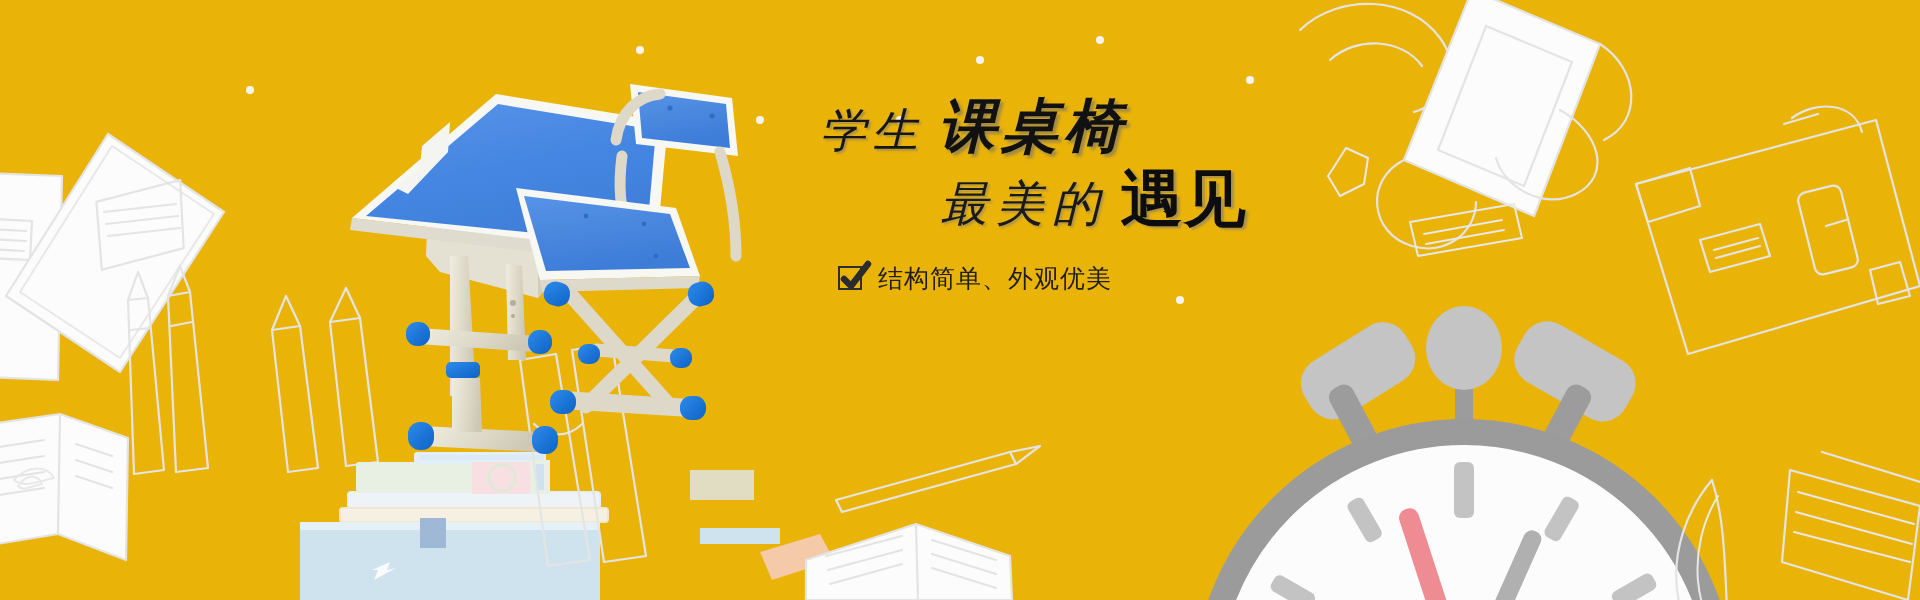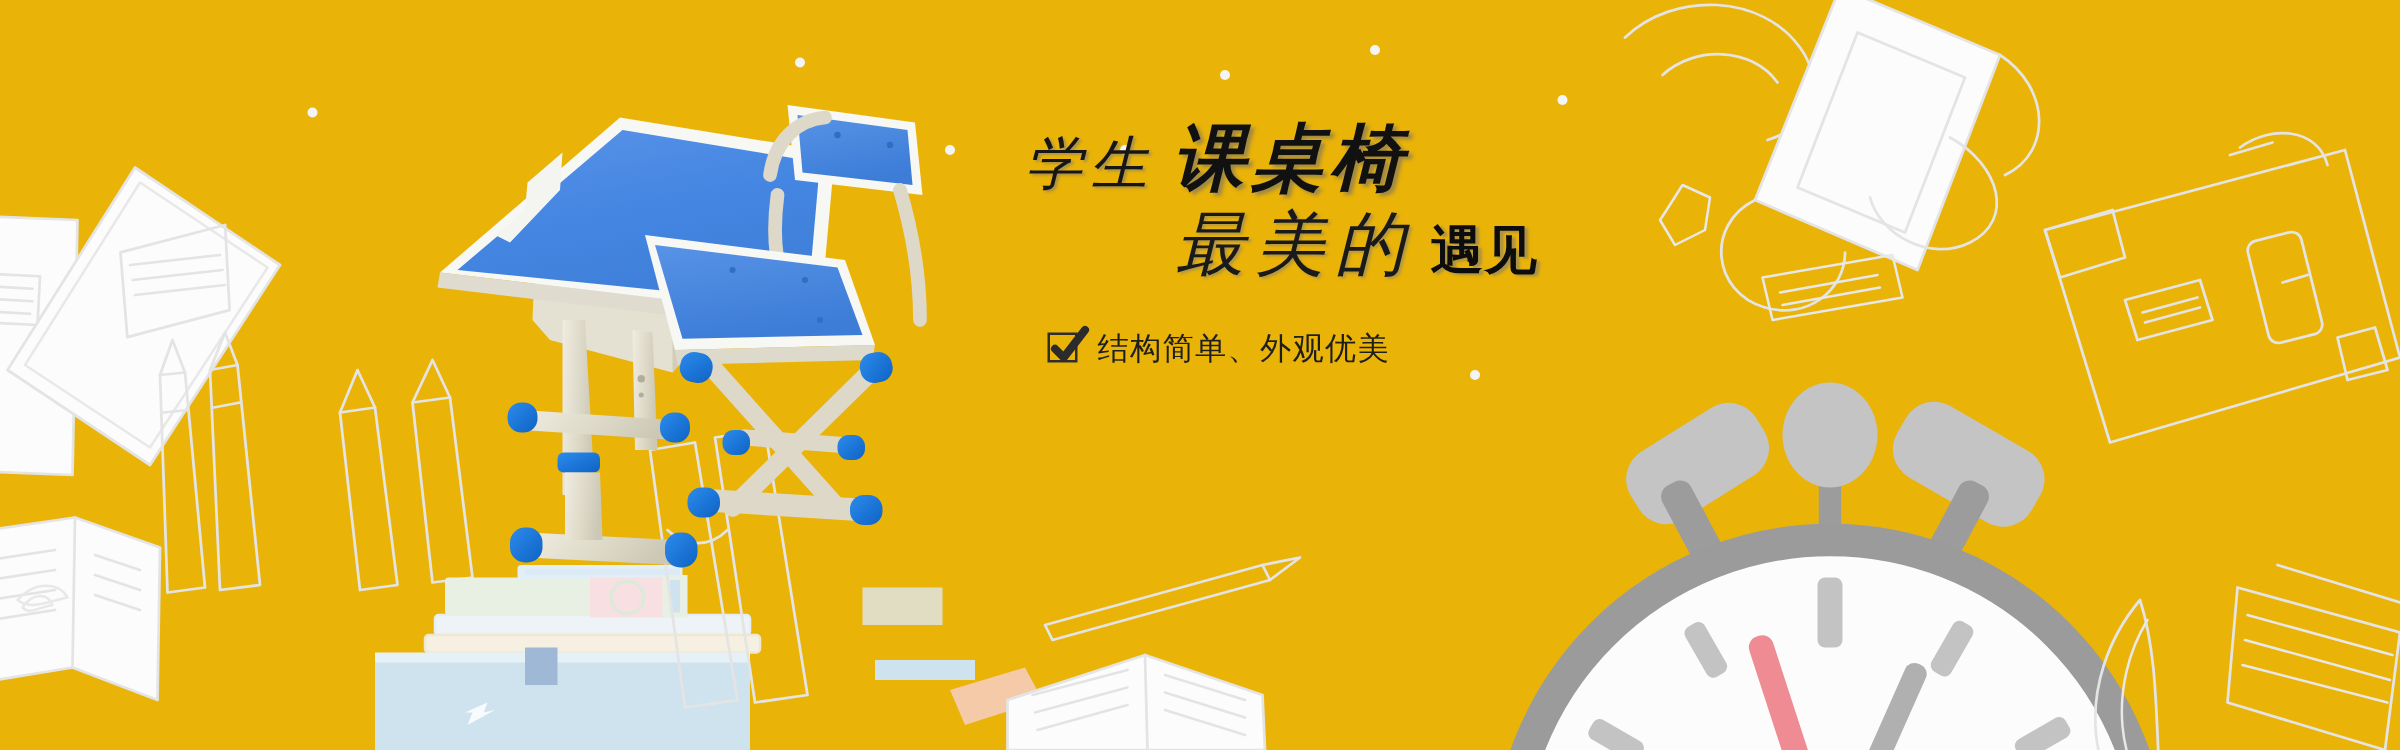"最美的" .h2-small { font-size: 56px -> 48px }
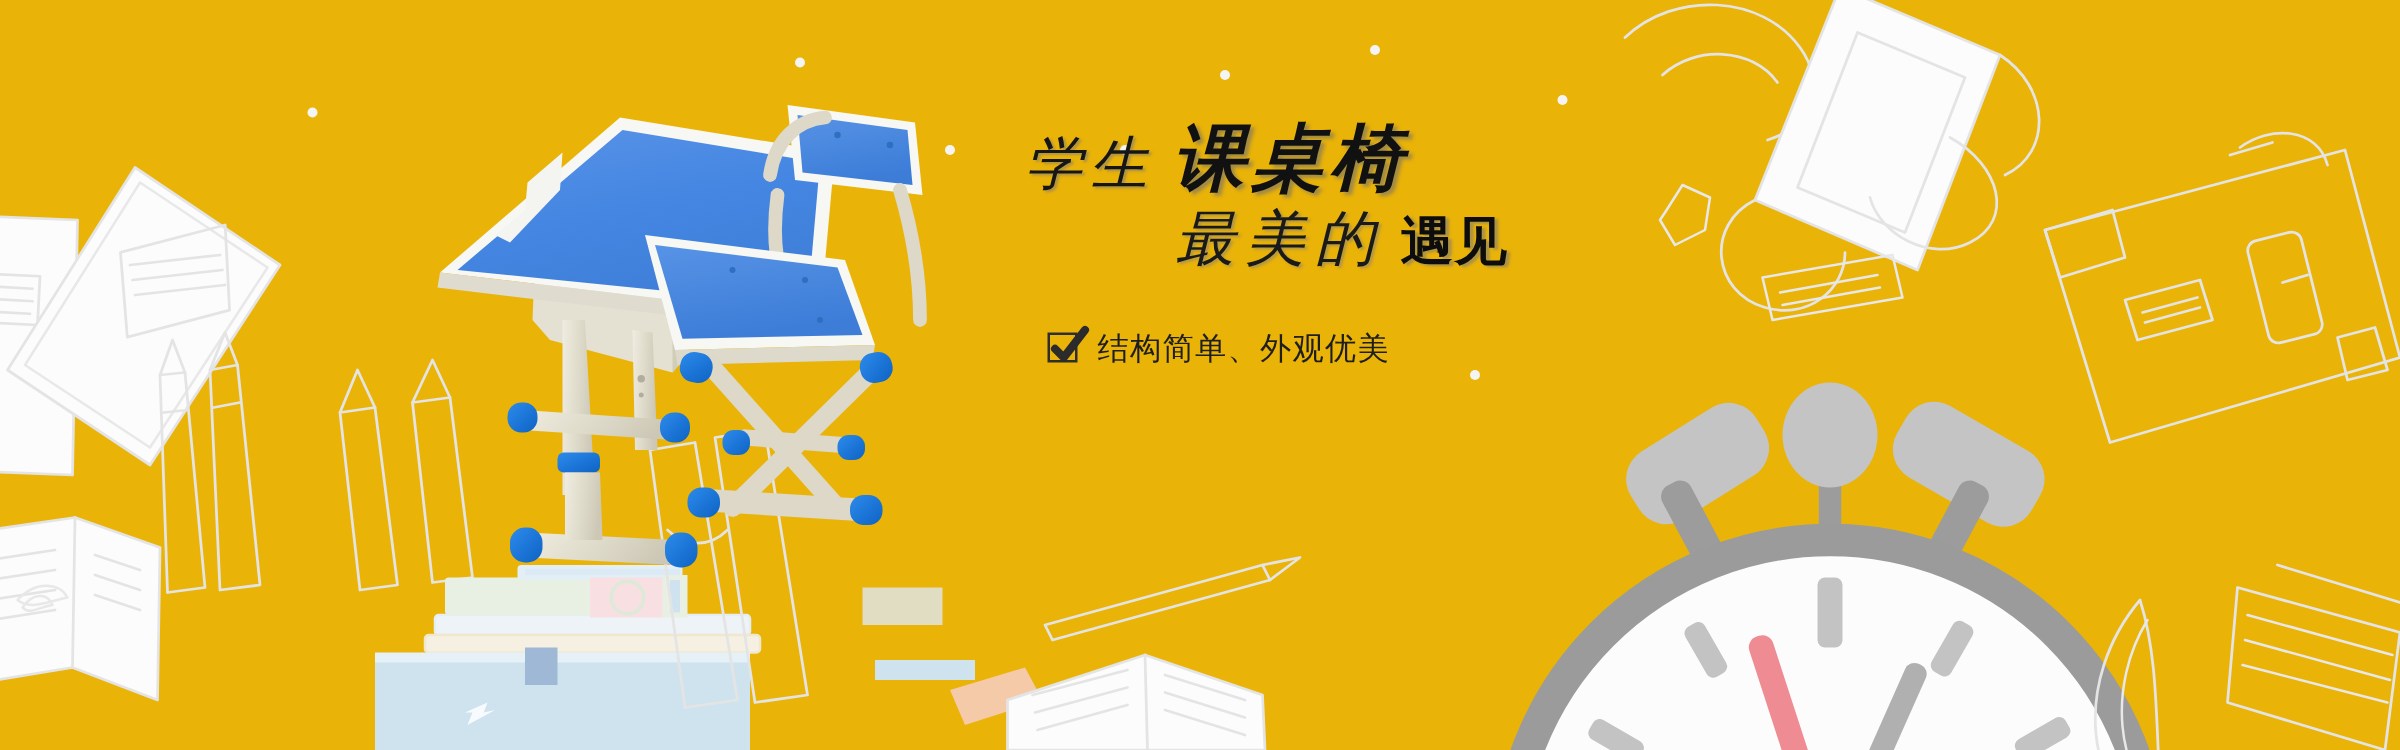"遇见" .h2-big { font-size: 42px -> 62px }
